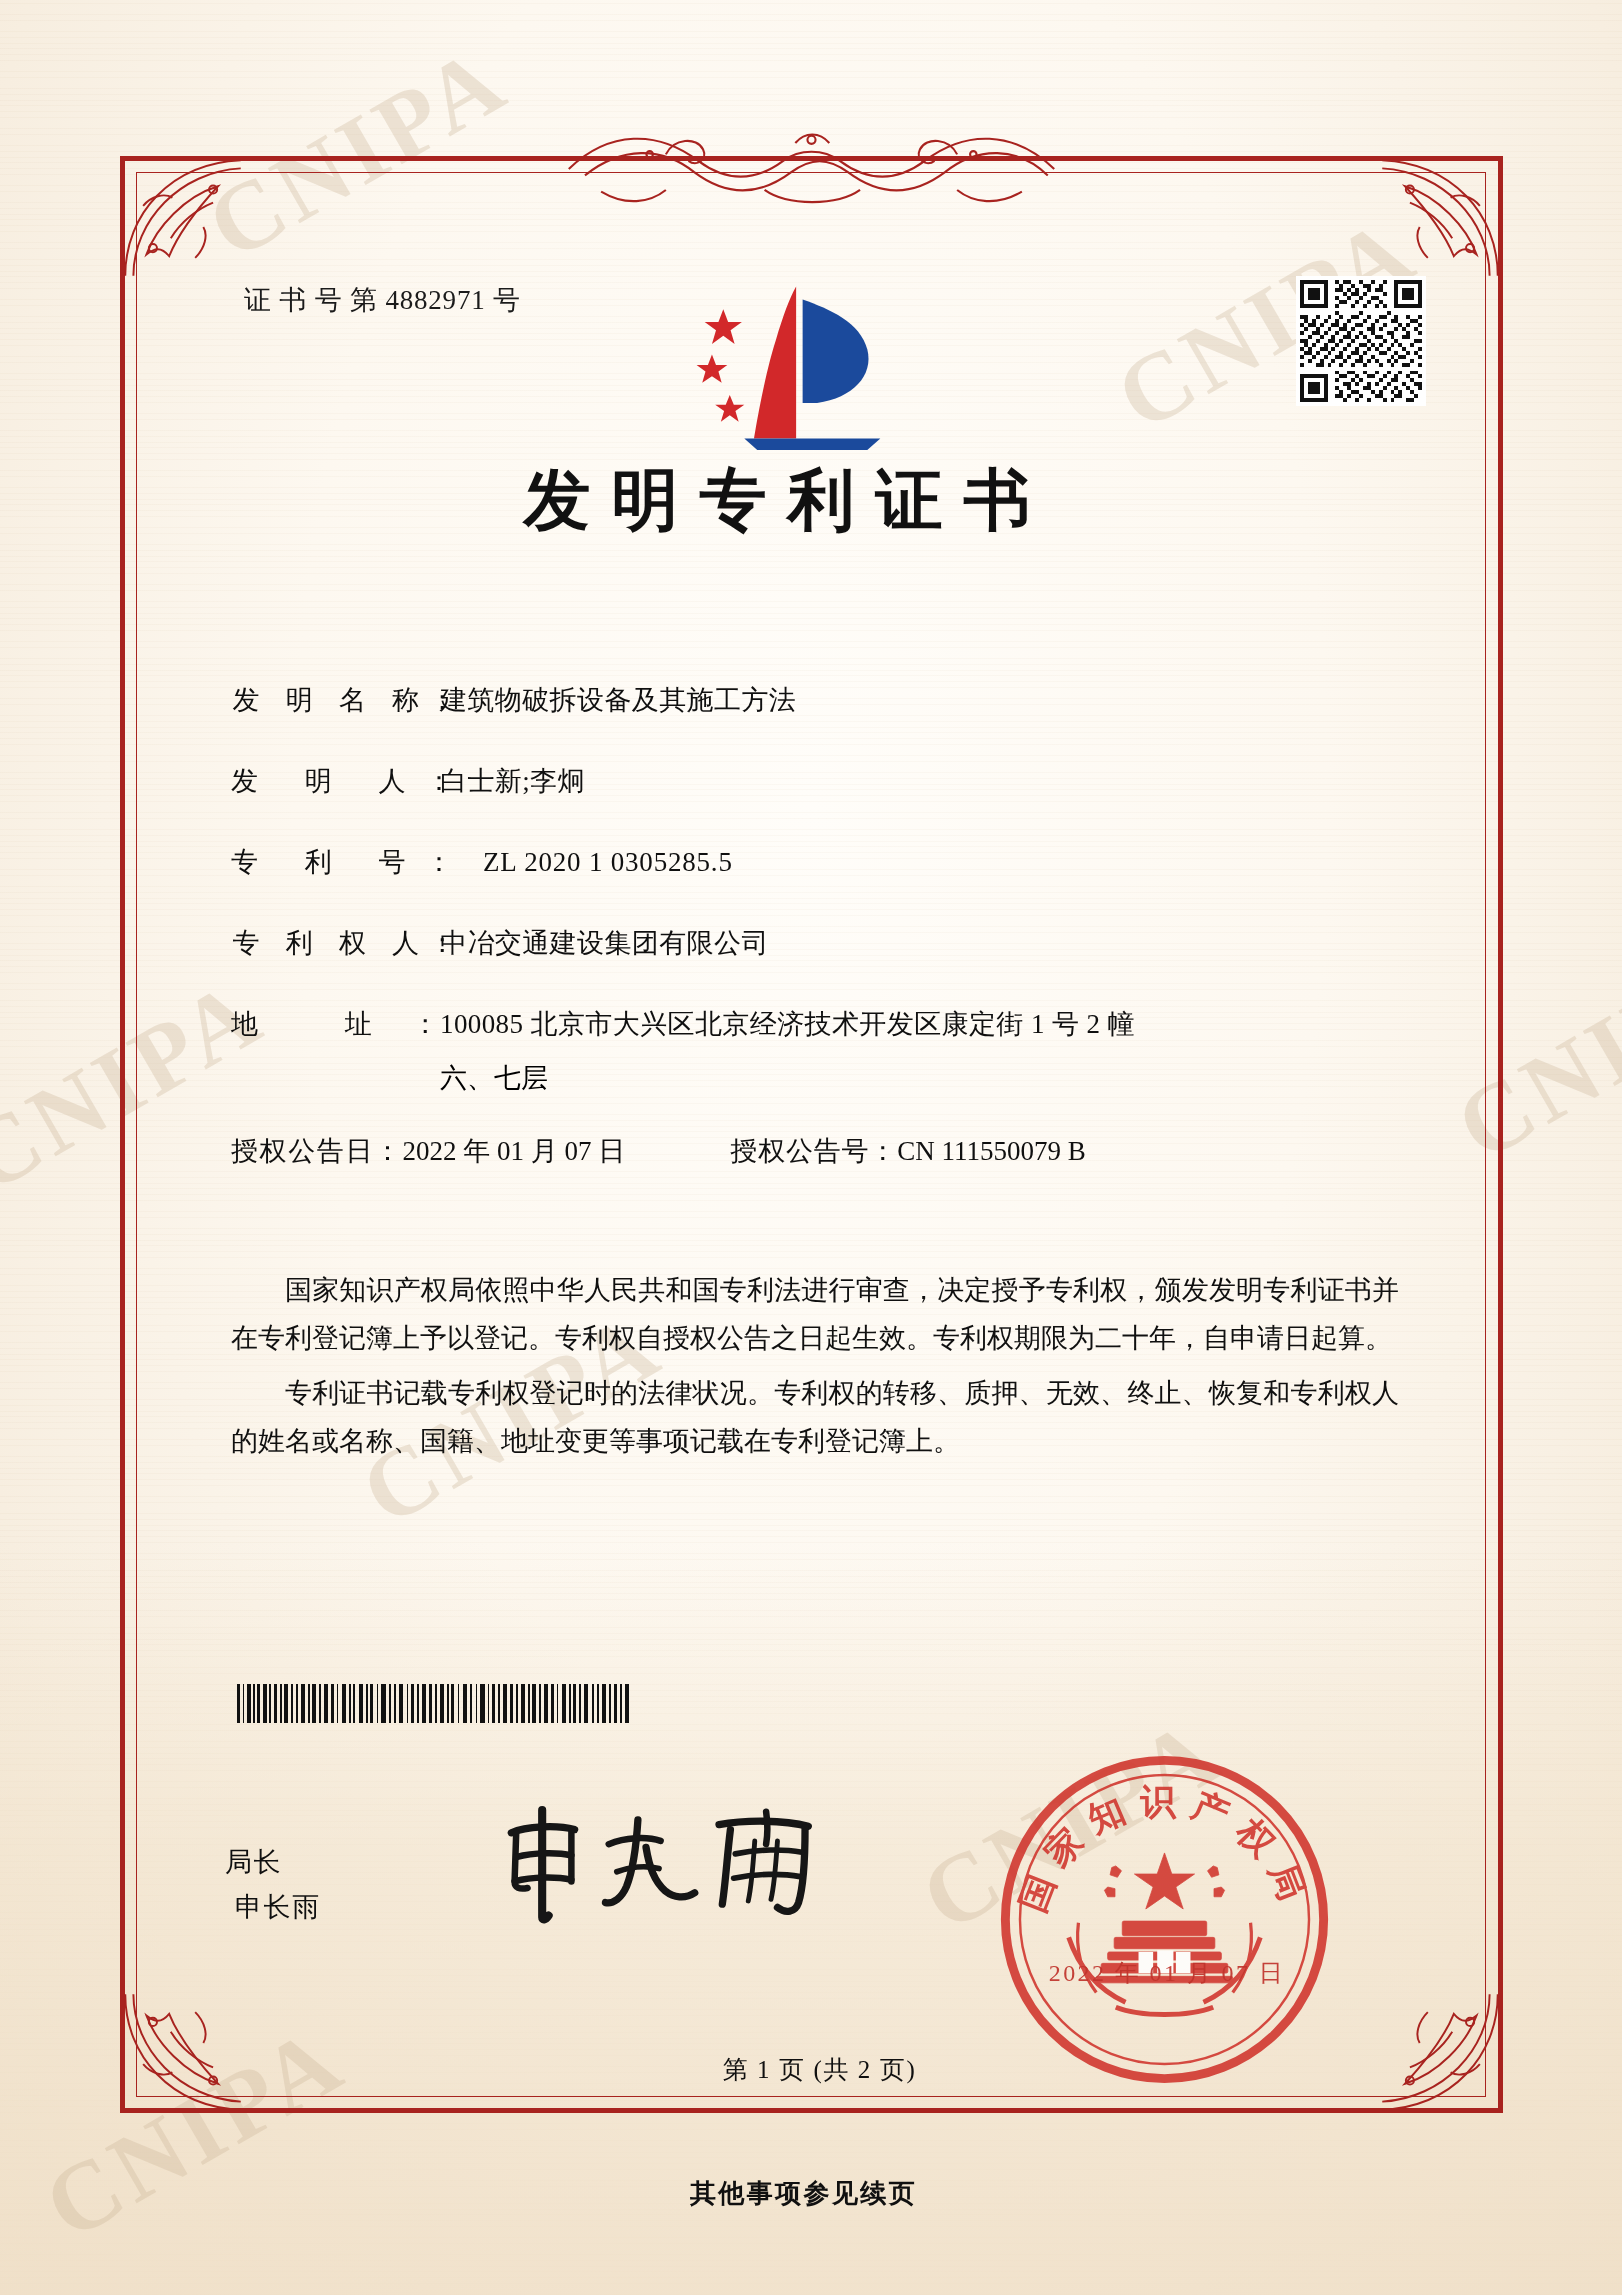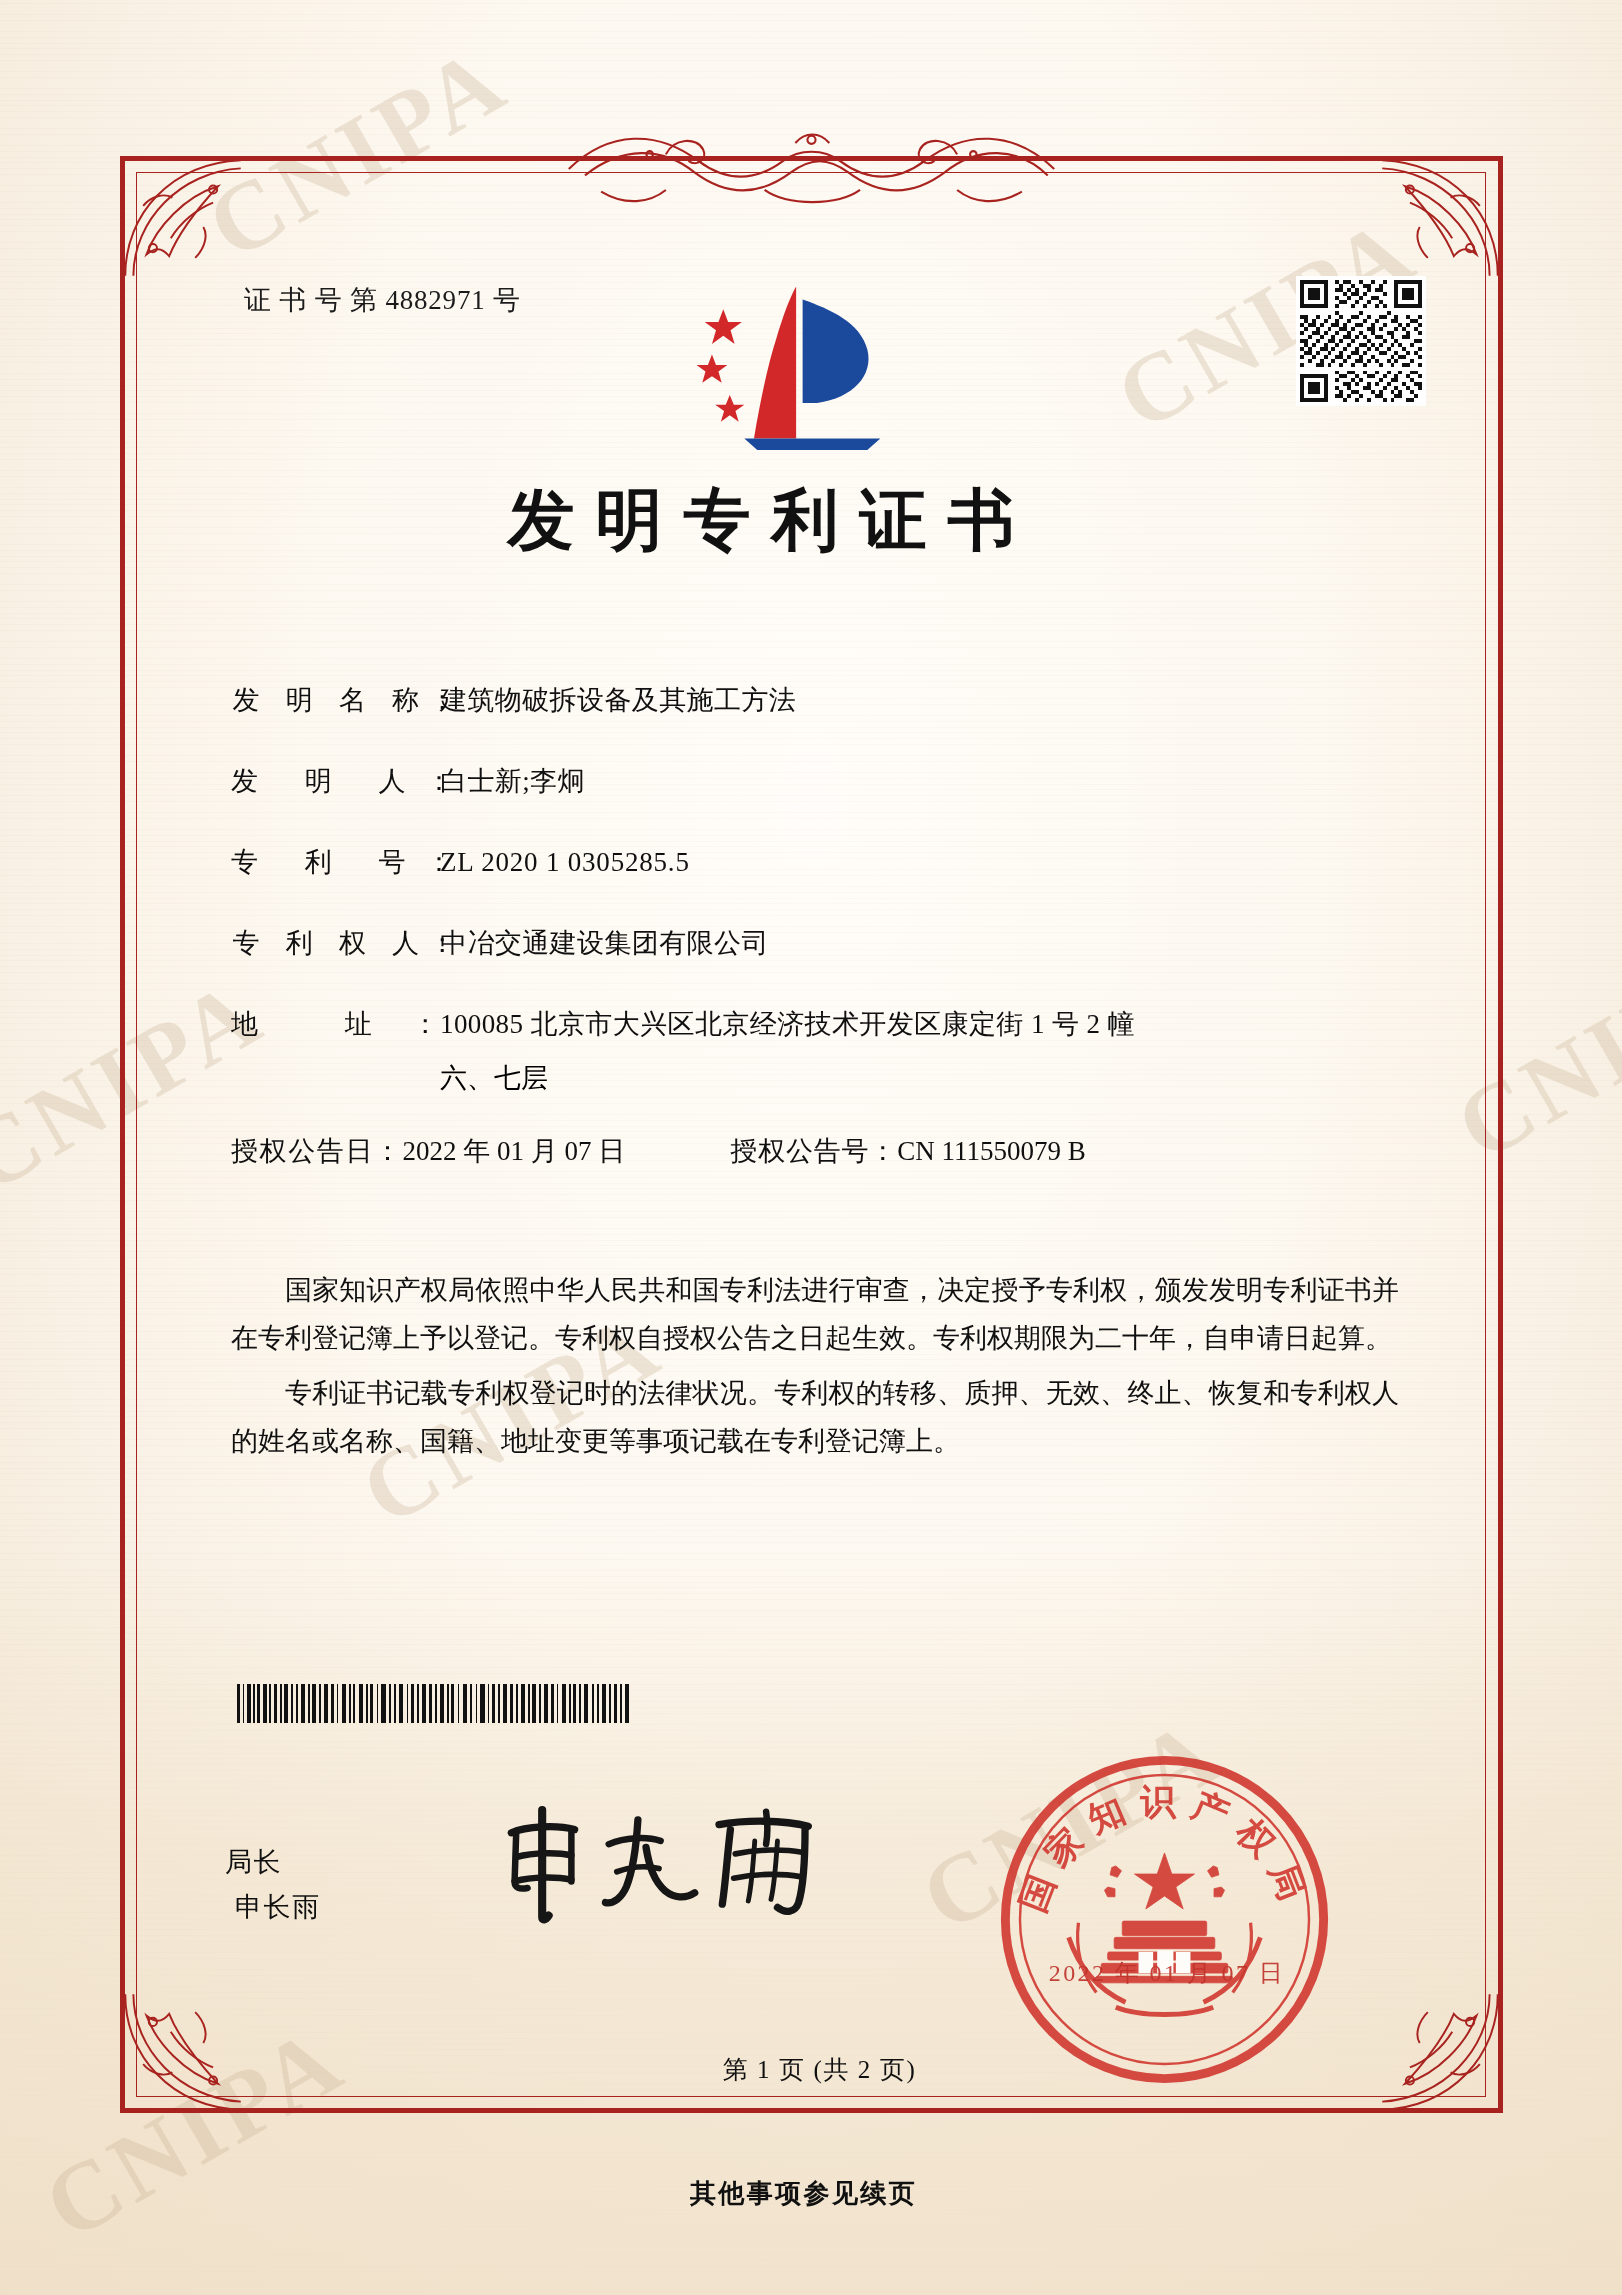"发明专利证书" #main-title { padding-left: none -> 16px; top: 475px -> 455px }
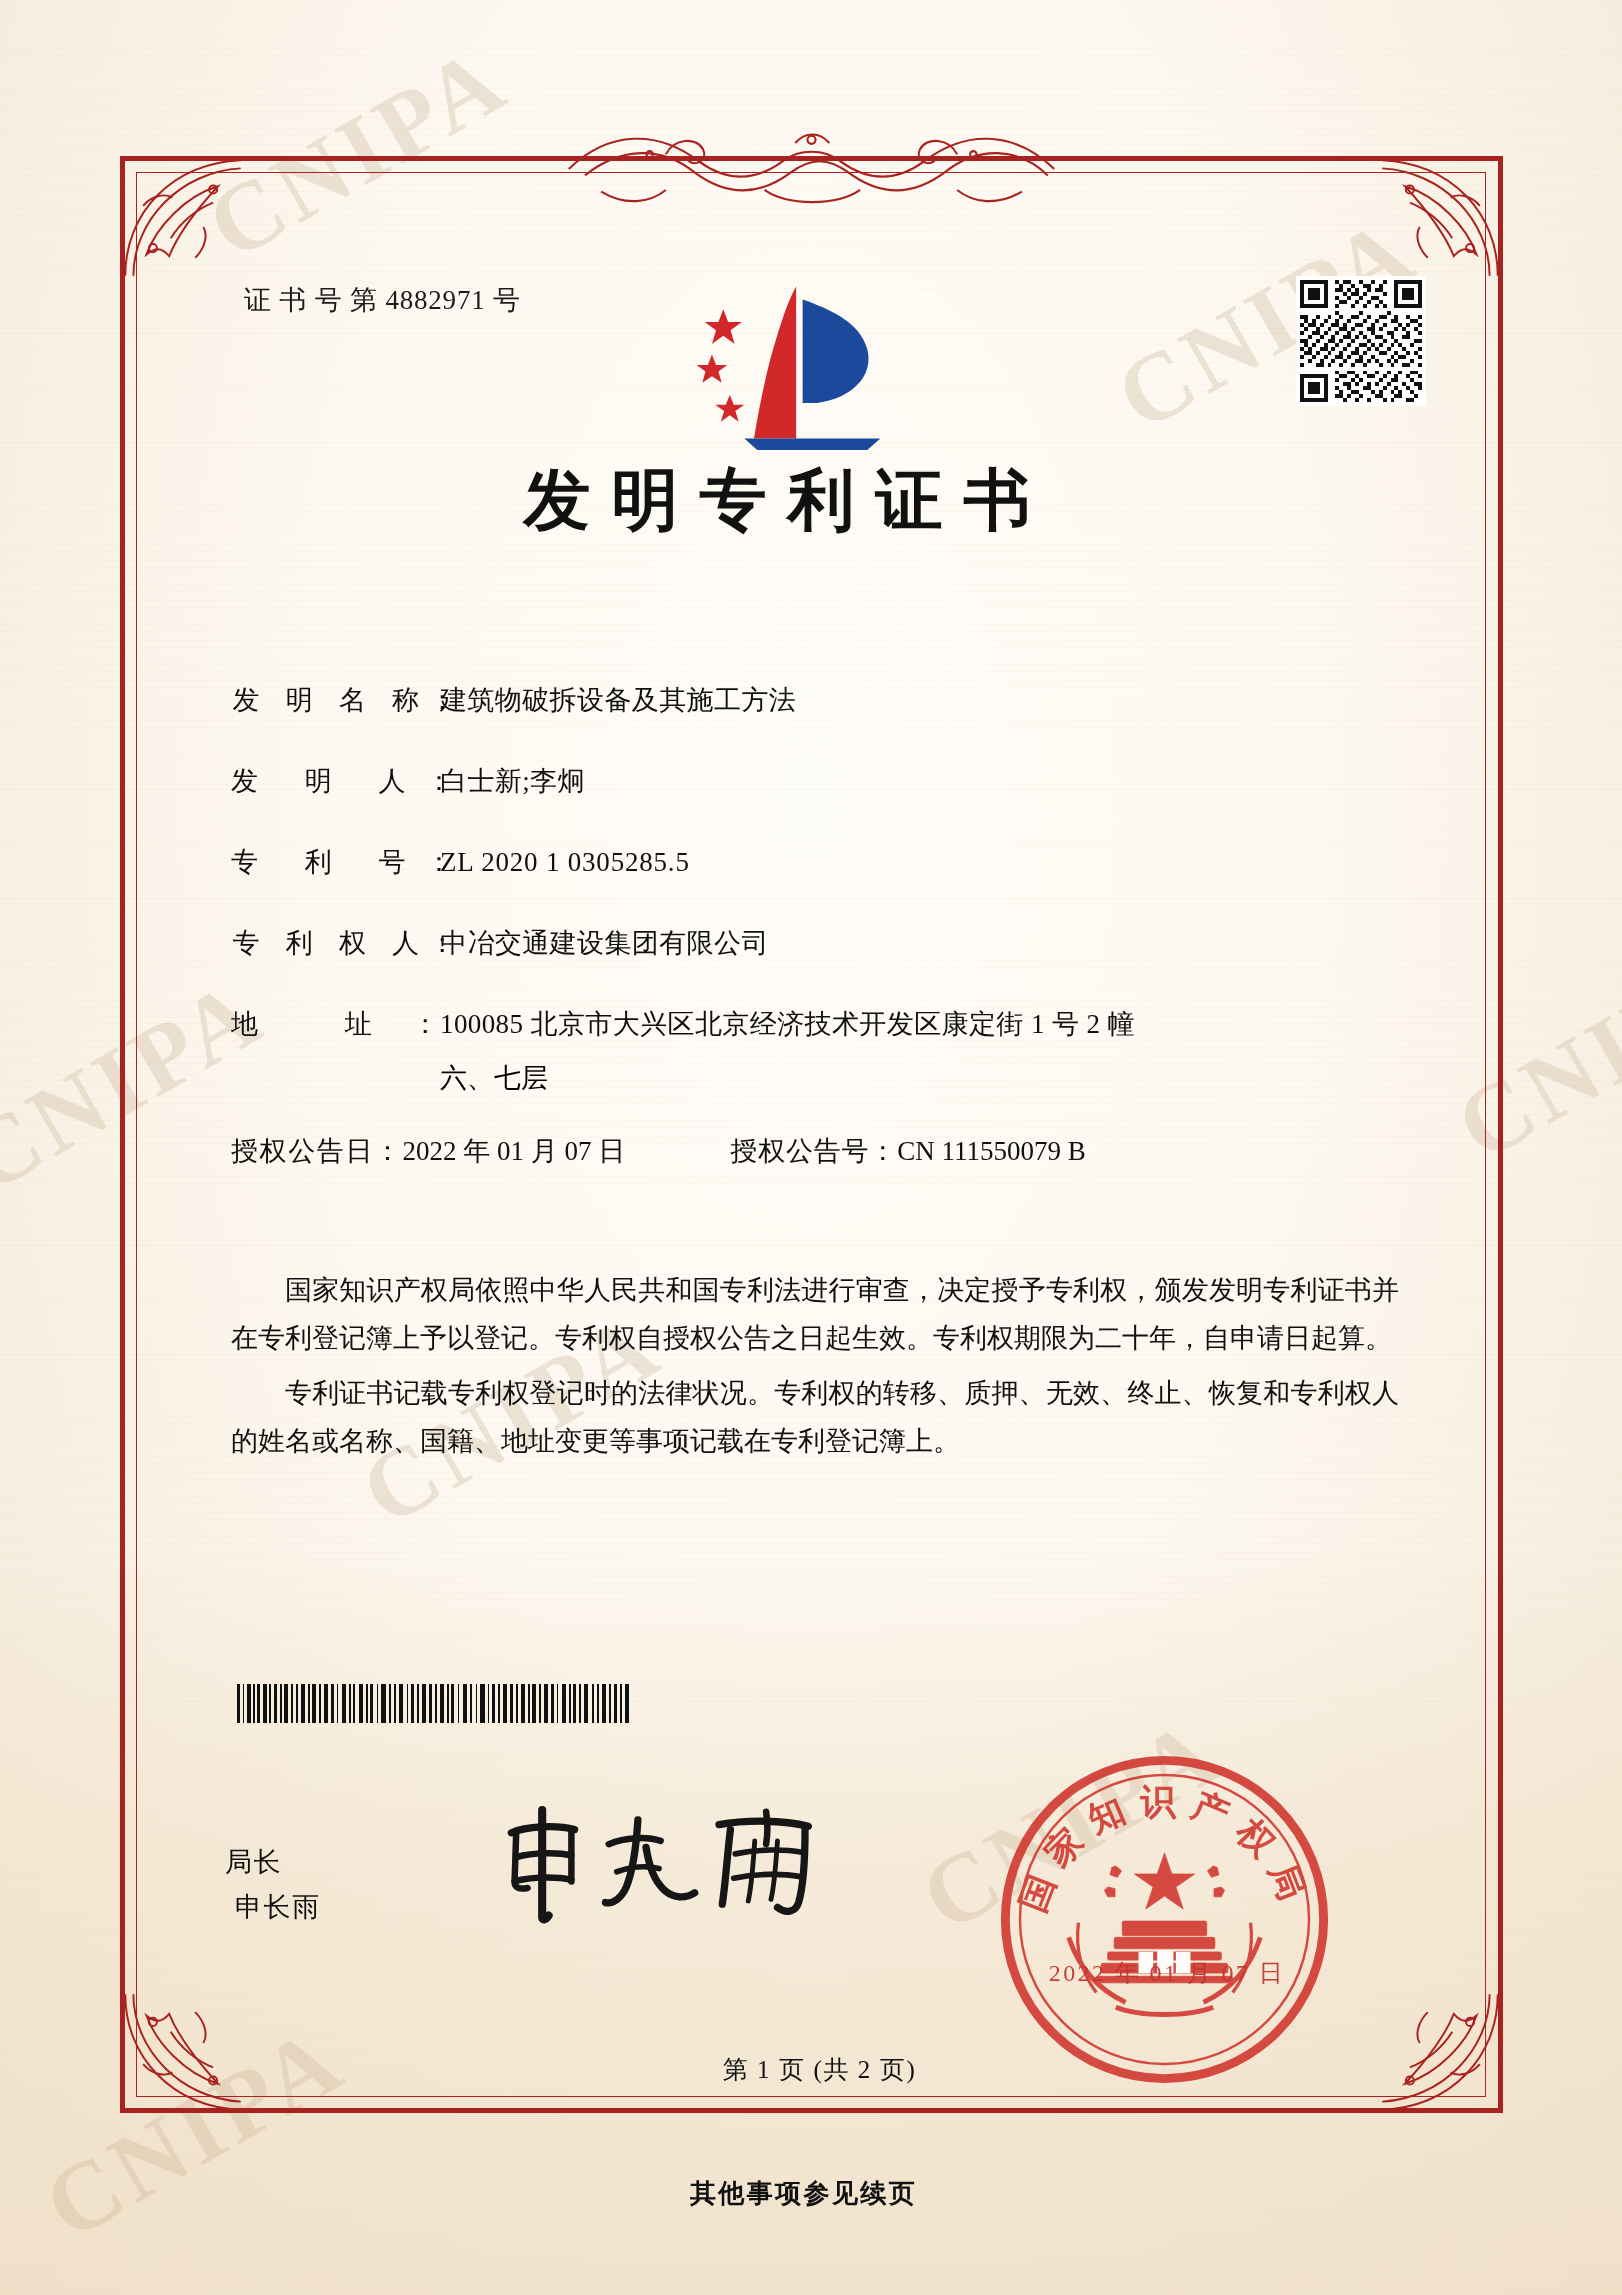"ZL 2020 1 0305285.5" .field-value.mono-ish { margin-left: none -> 43px }
